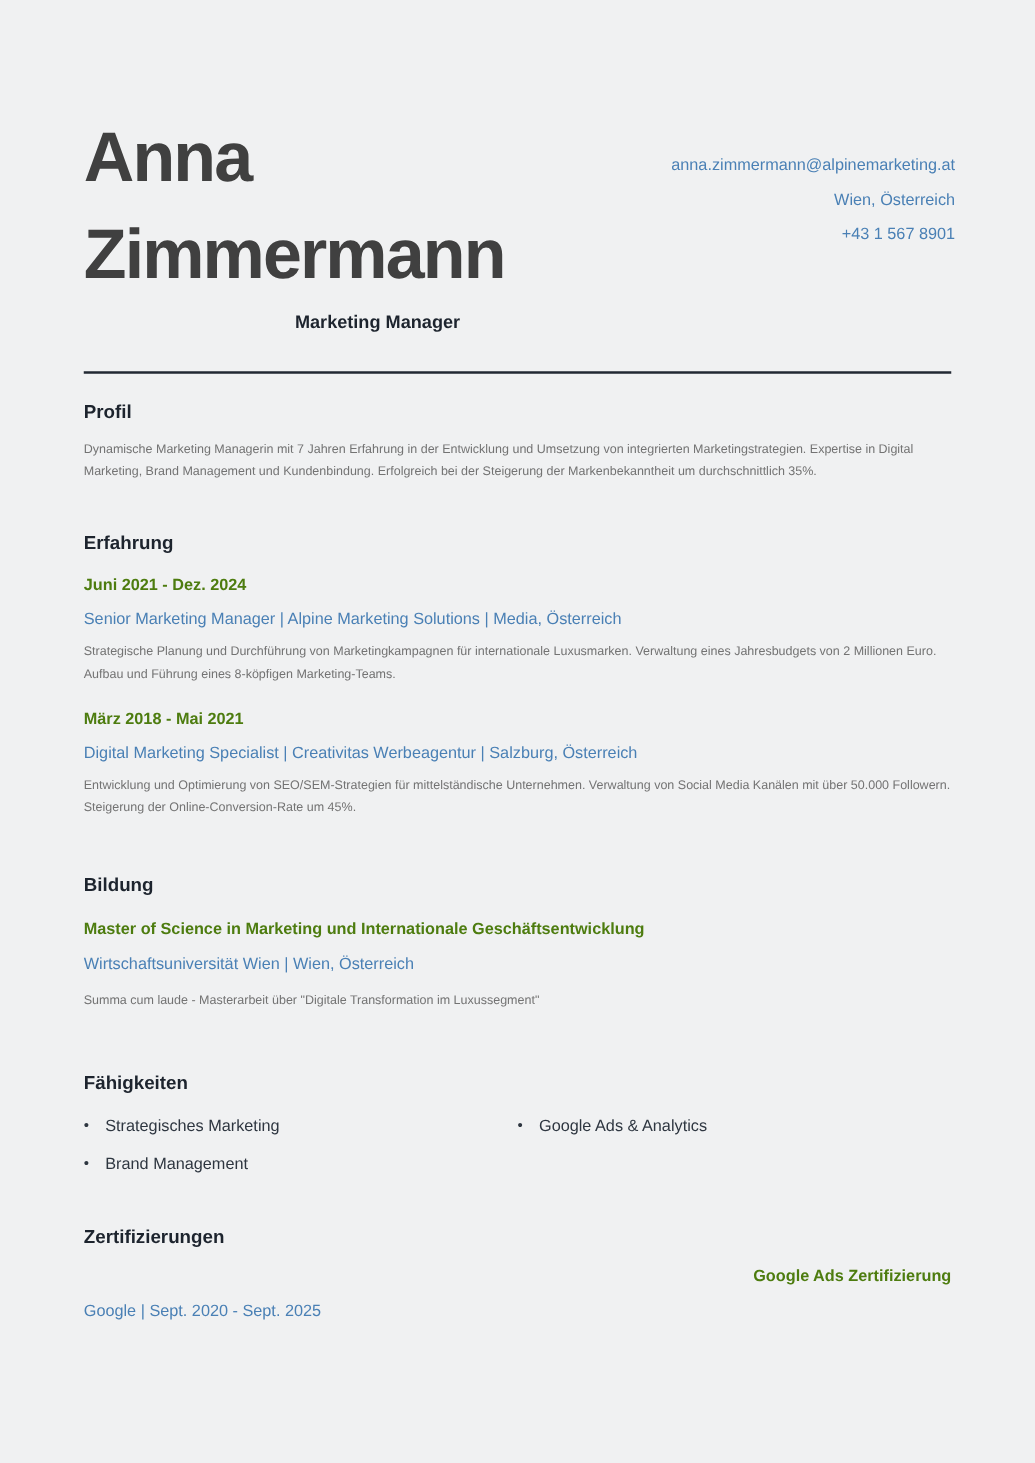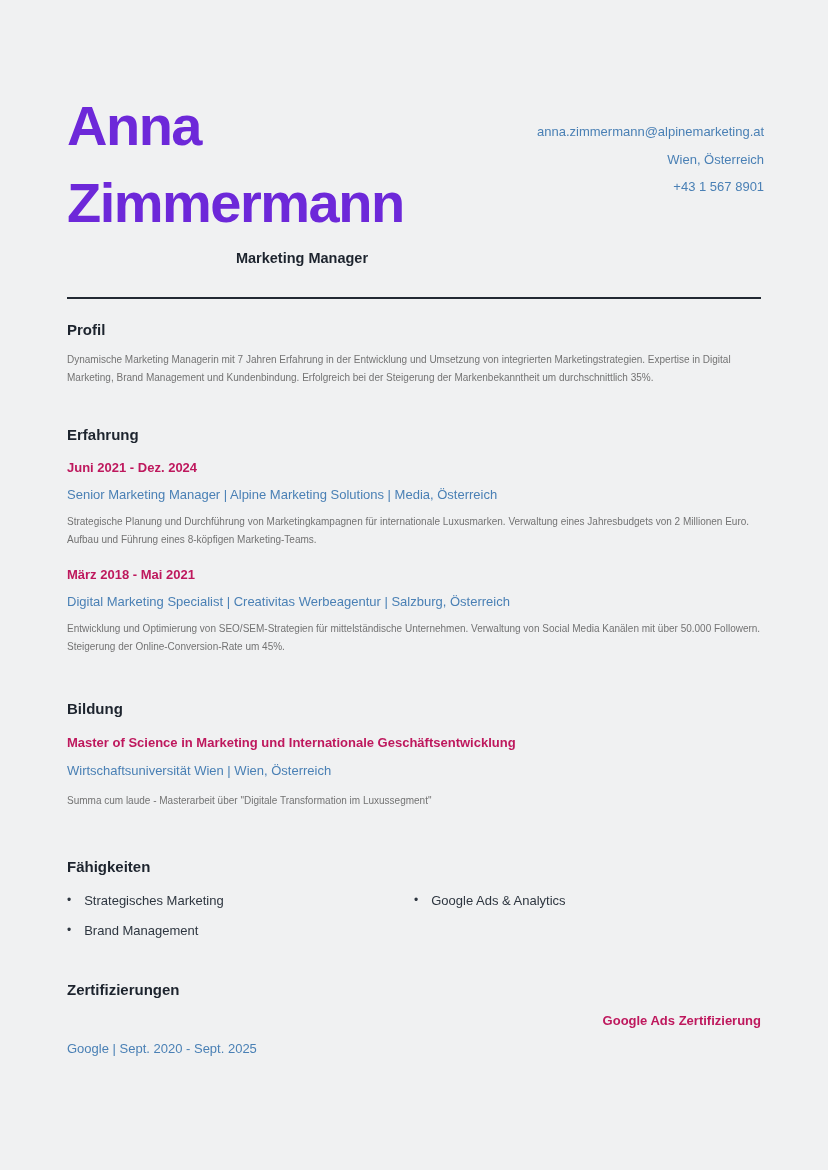"Anna Zimmermann" .name { color: #6d28d9 -> #404040 }
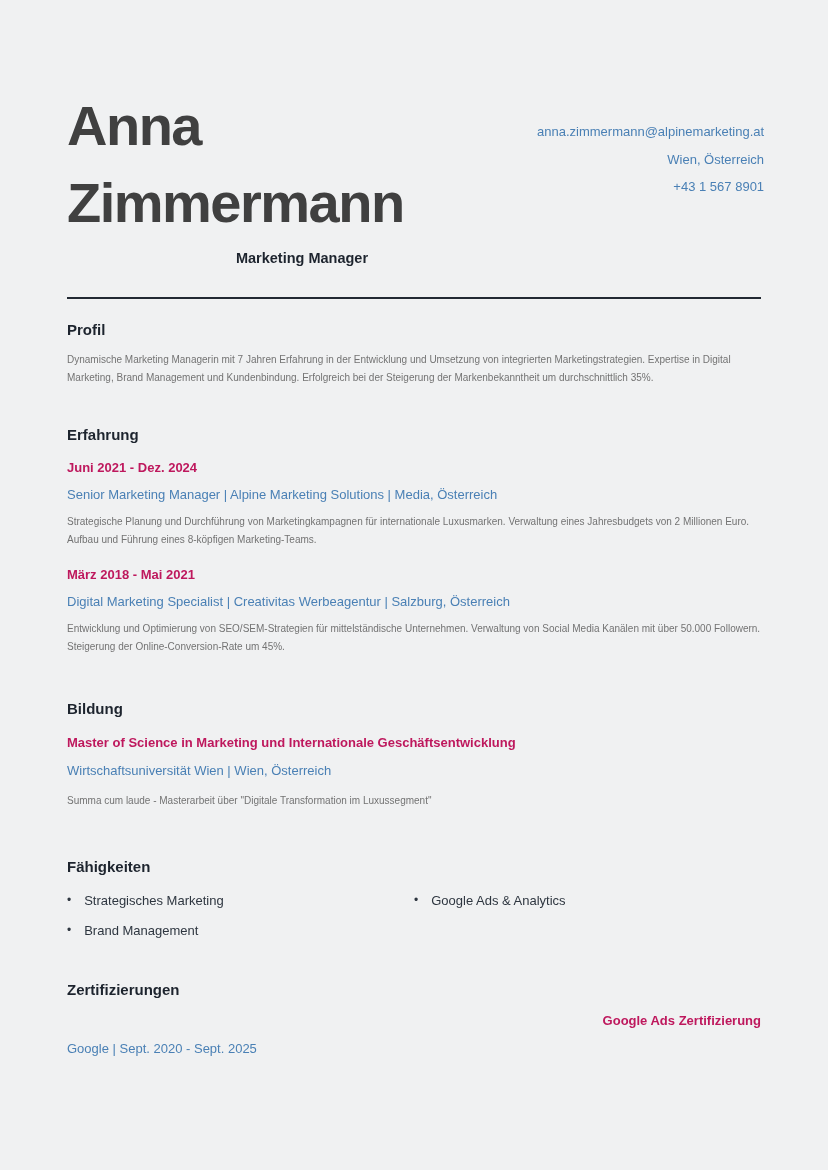"Juni 2021 - Dez. 2024" .sub-bold { color: #be185d -> #4d7c0f }
